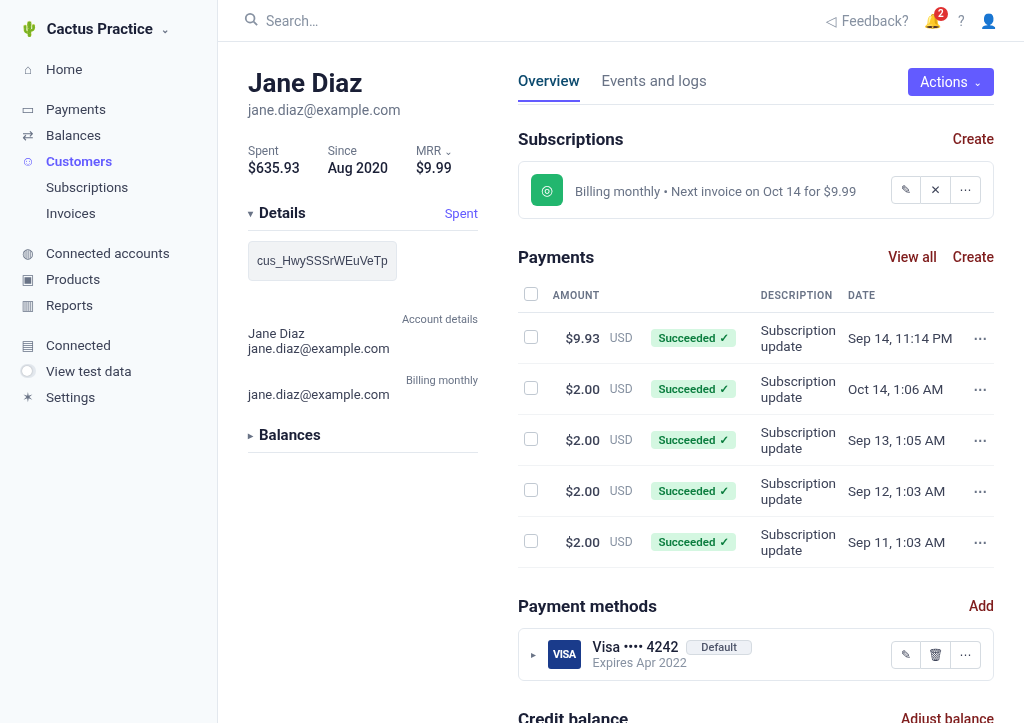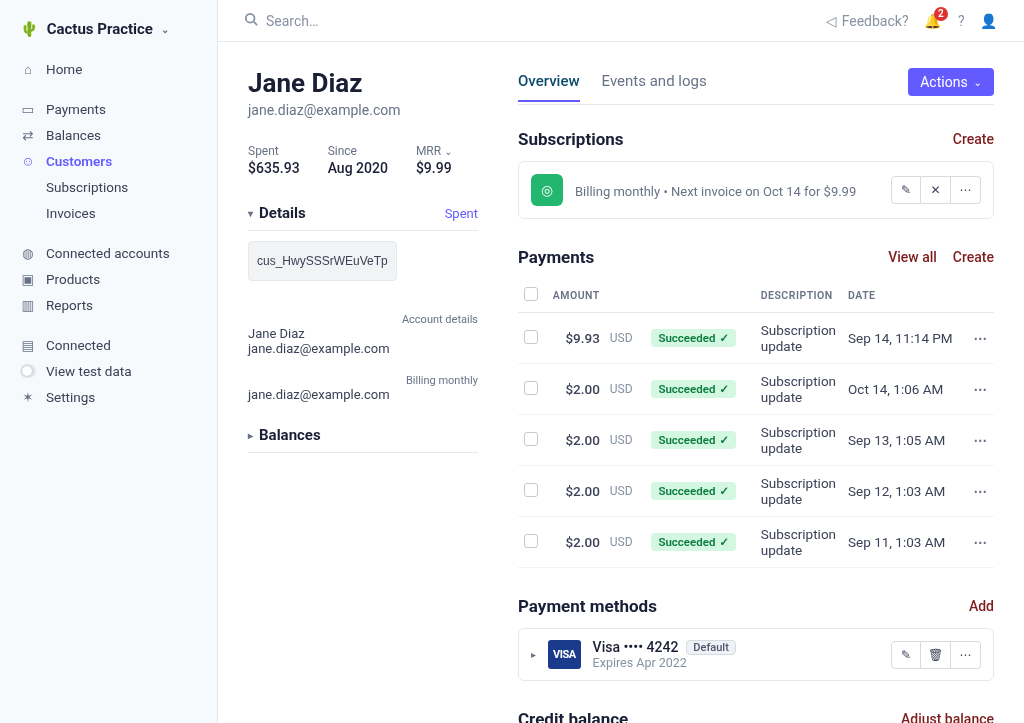"Default" .pill-default { padding: 0 6px -> 0 14px }
